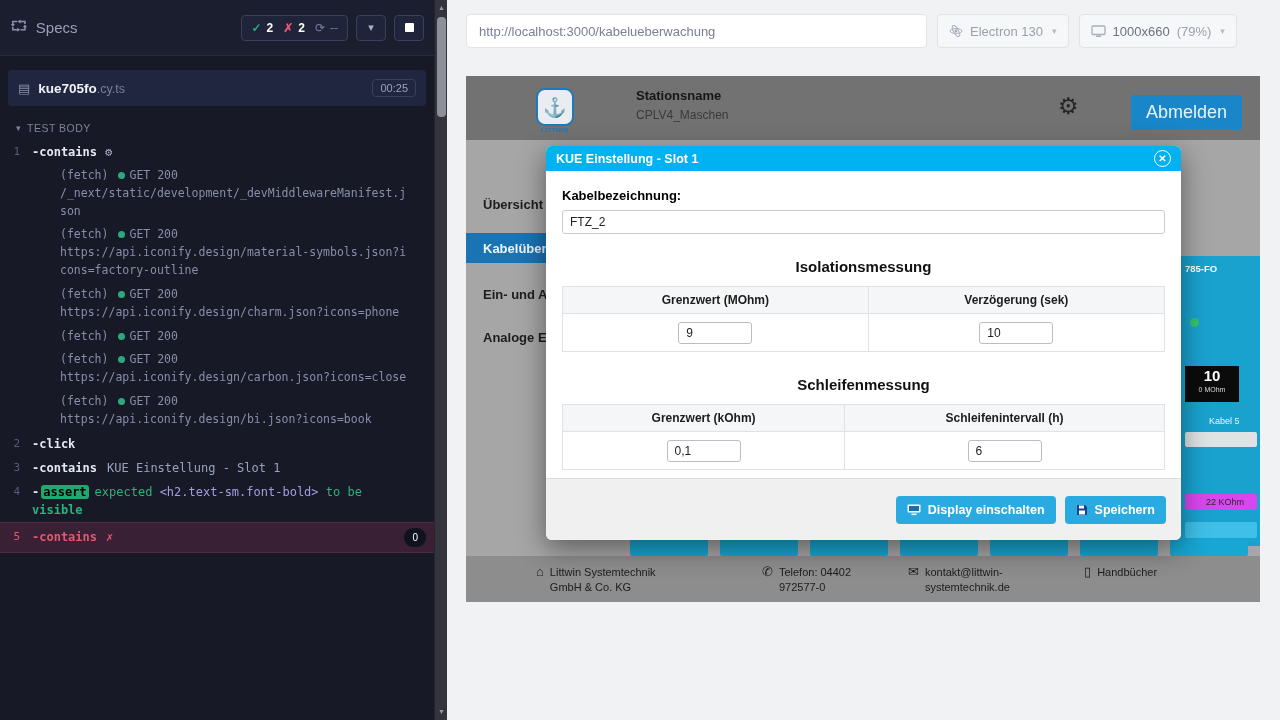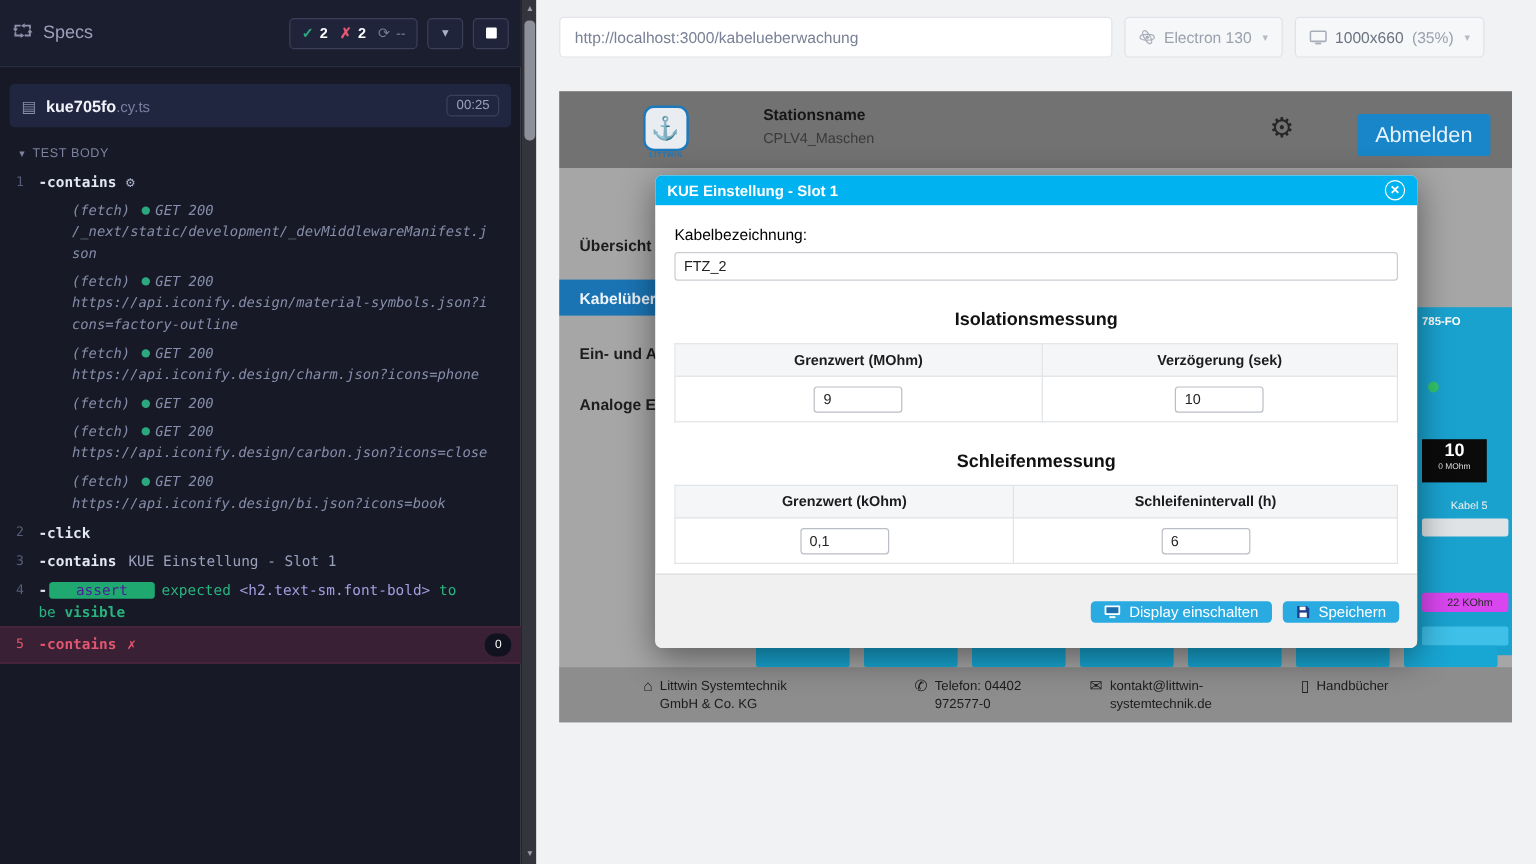"(35%)" span { text: 35% -> 79% }
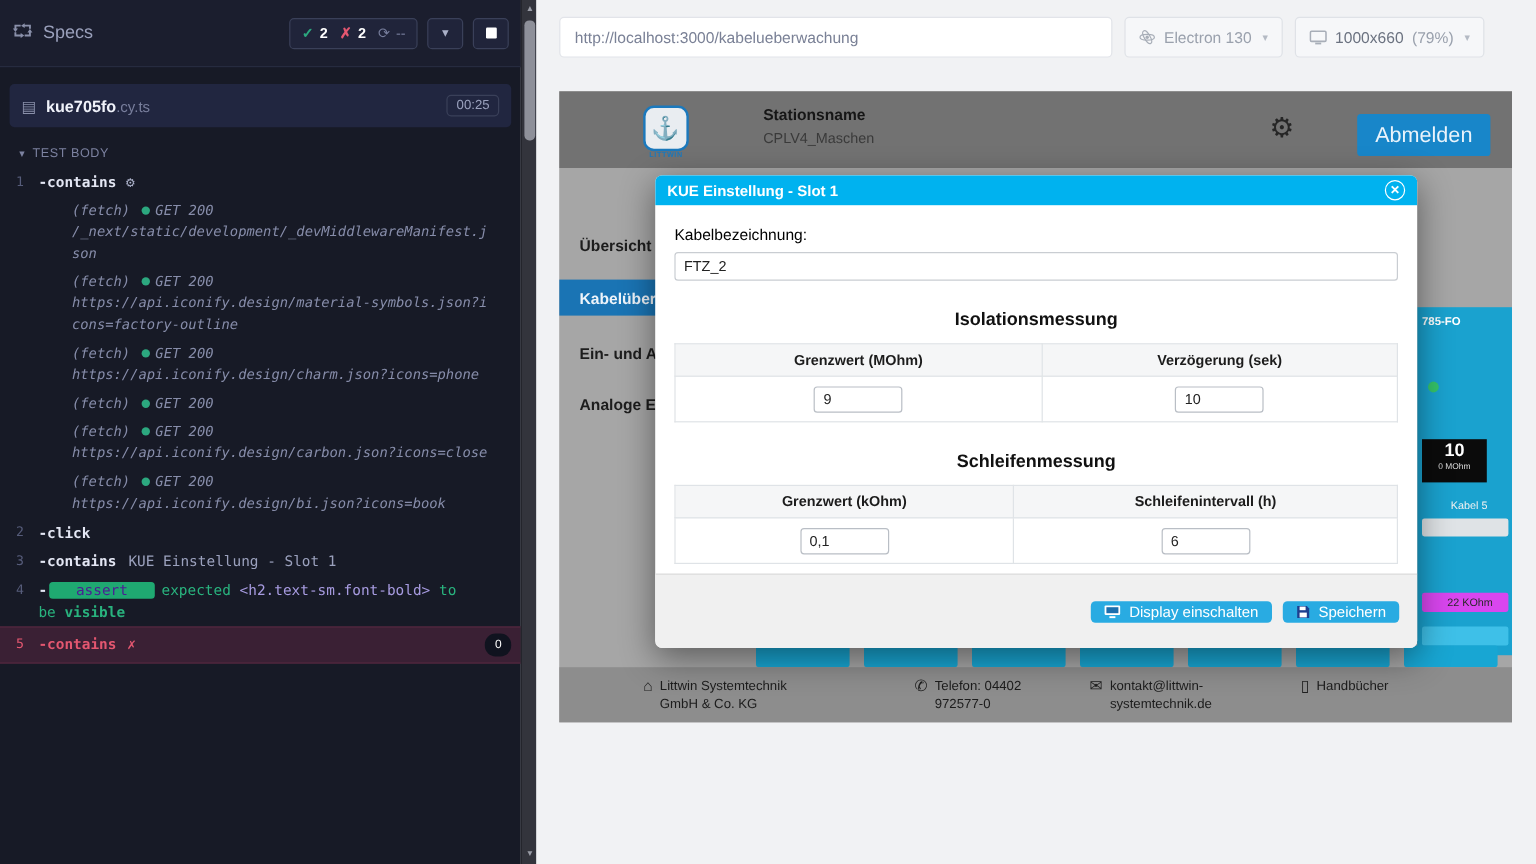"(fetch) GET 200" .fetch { font-style: italic -> none }
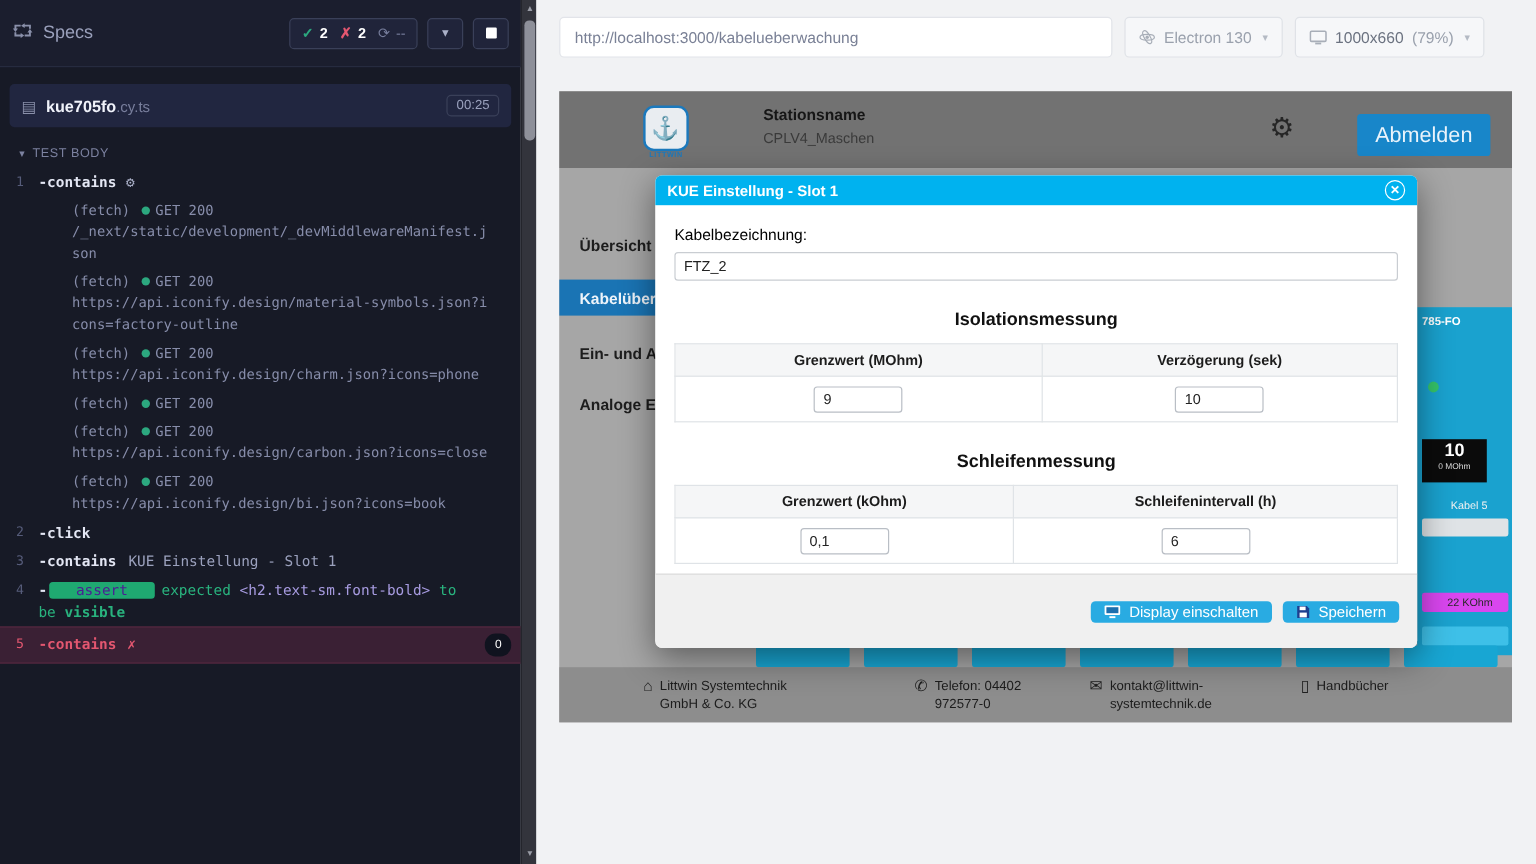"Kabelbezeichnung:" .fld-label { font-weight: normal -> bold }
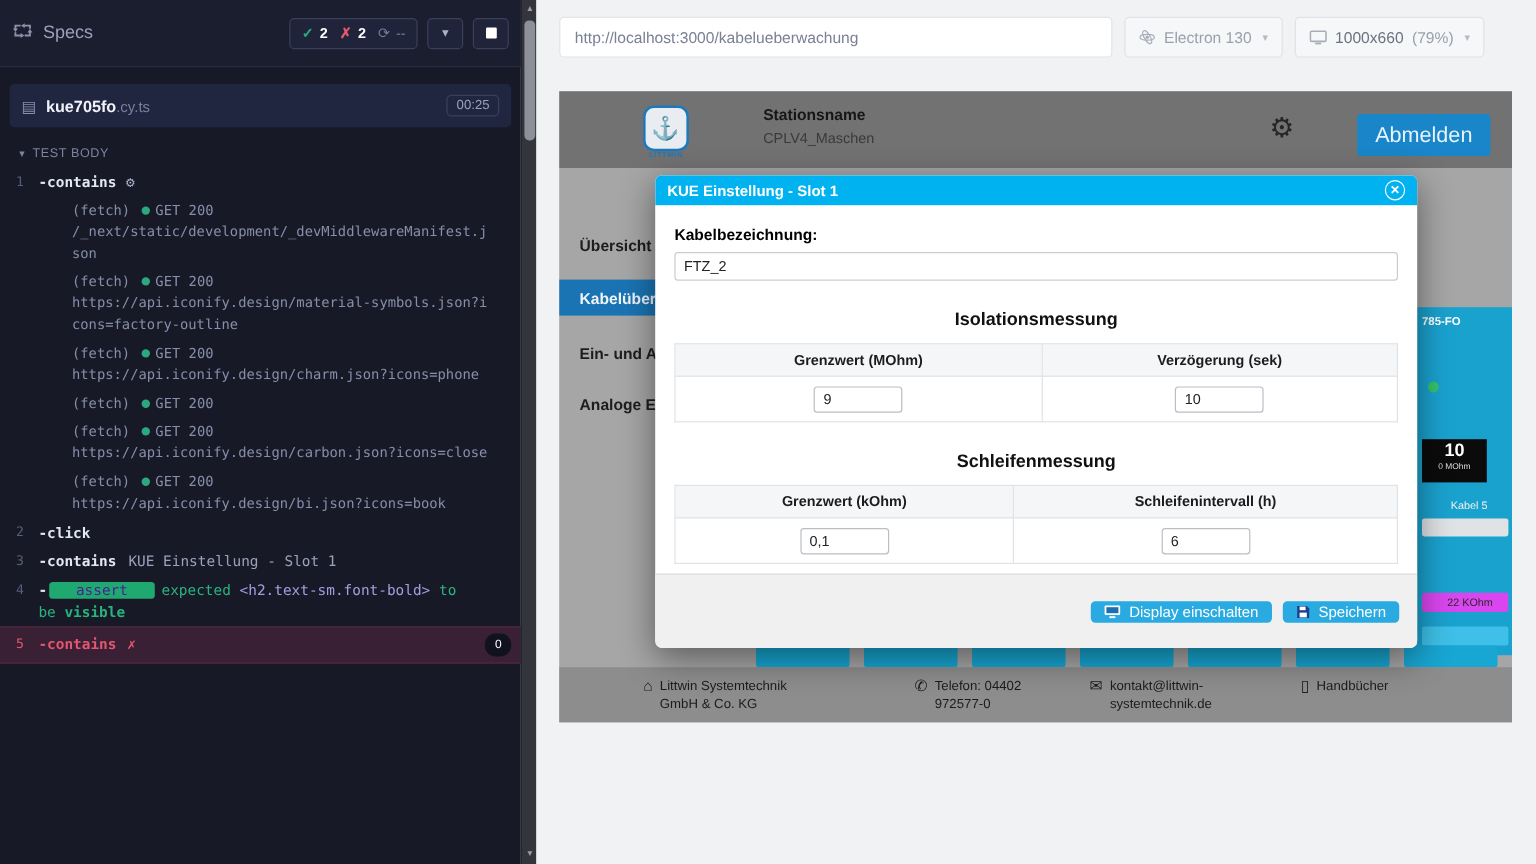"assert" .badge-assert { color: #4c1d95 -> #000000; font-weight: normal -> bold; padding: 0 22px -> 0 2px }
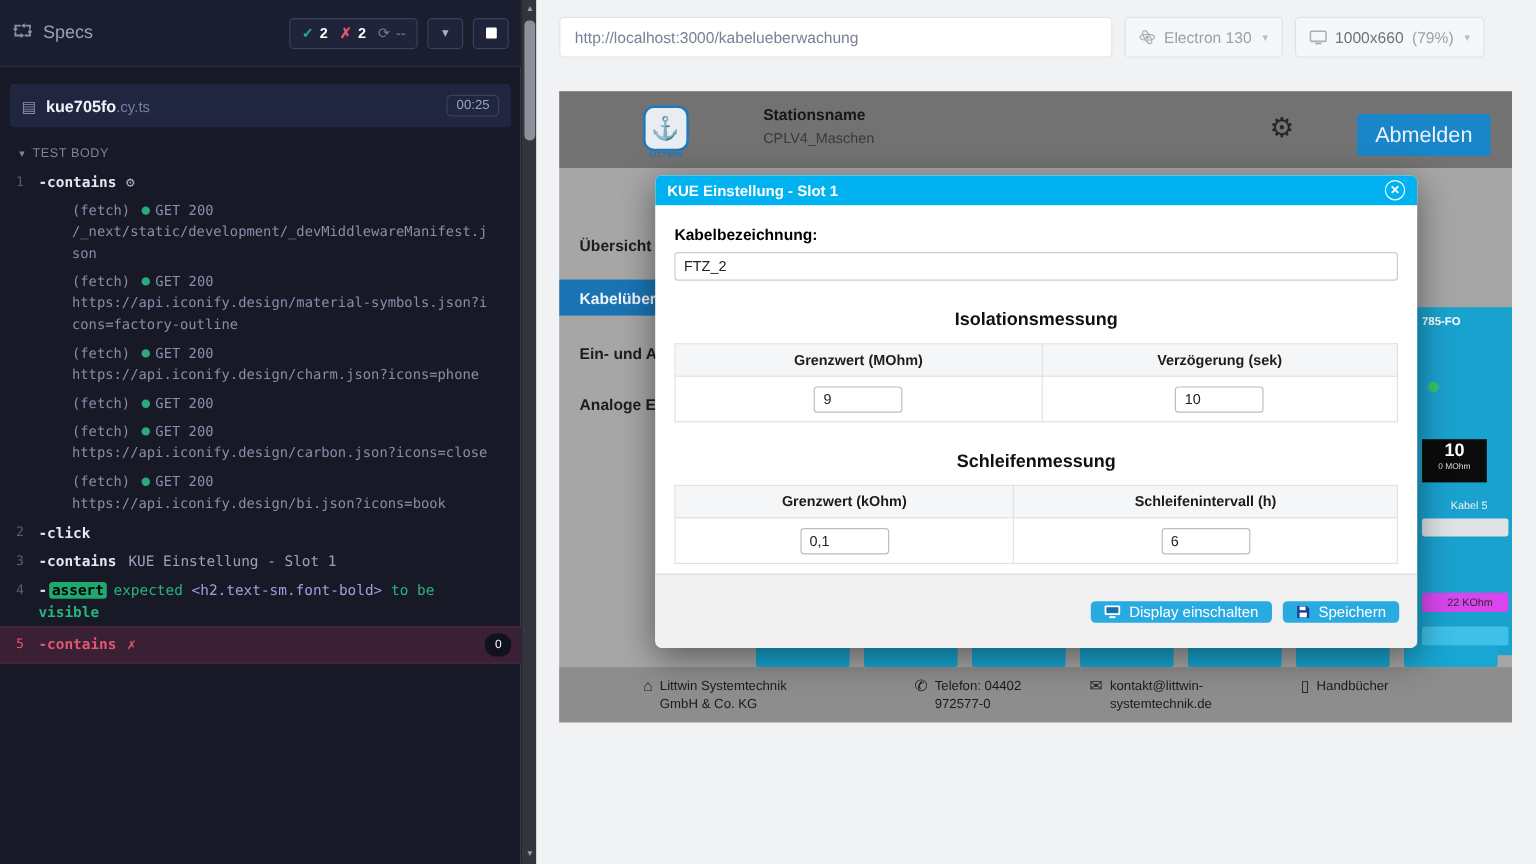"Display einschalten" .btn-cyan { font-weight: normal -> bold; height: 18px -> 28px }
